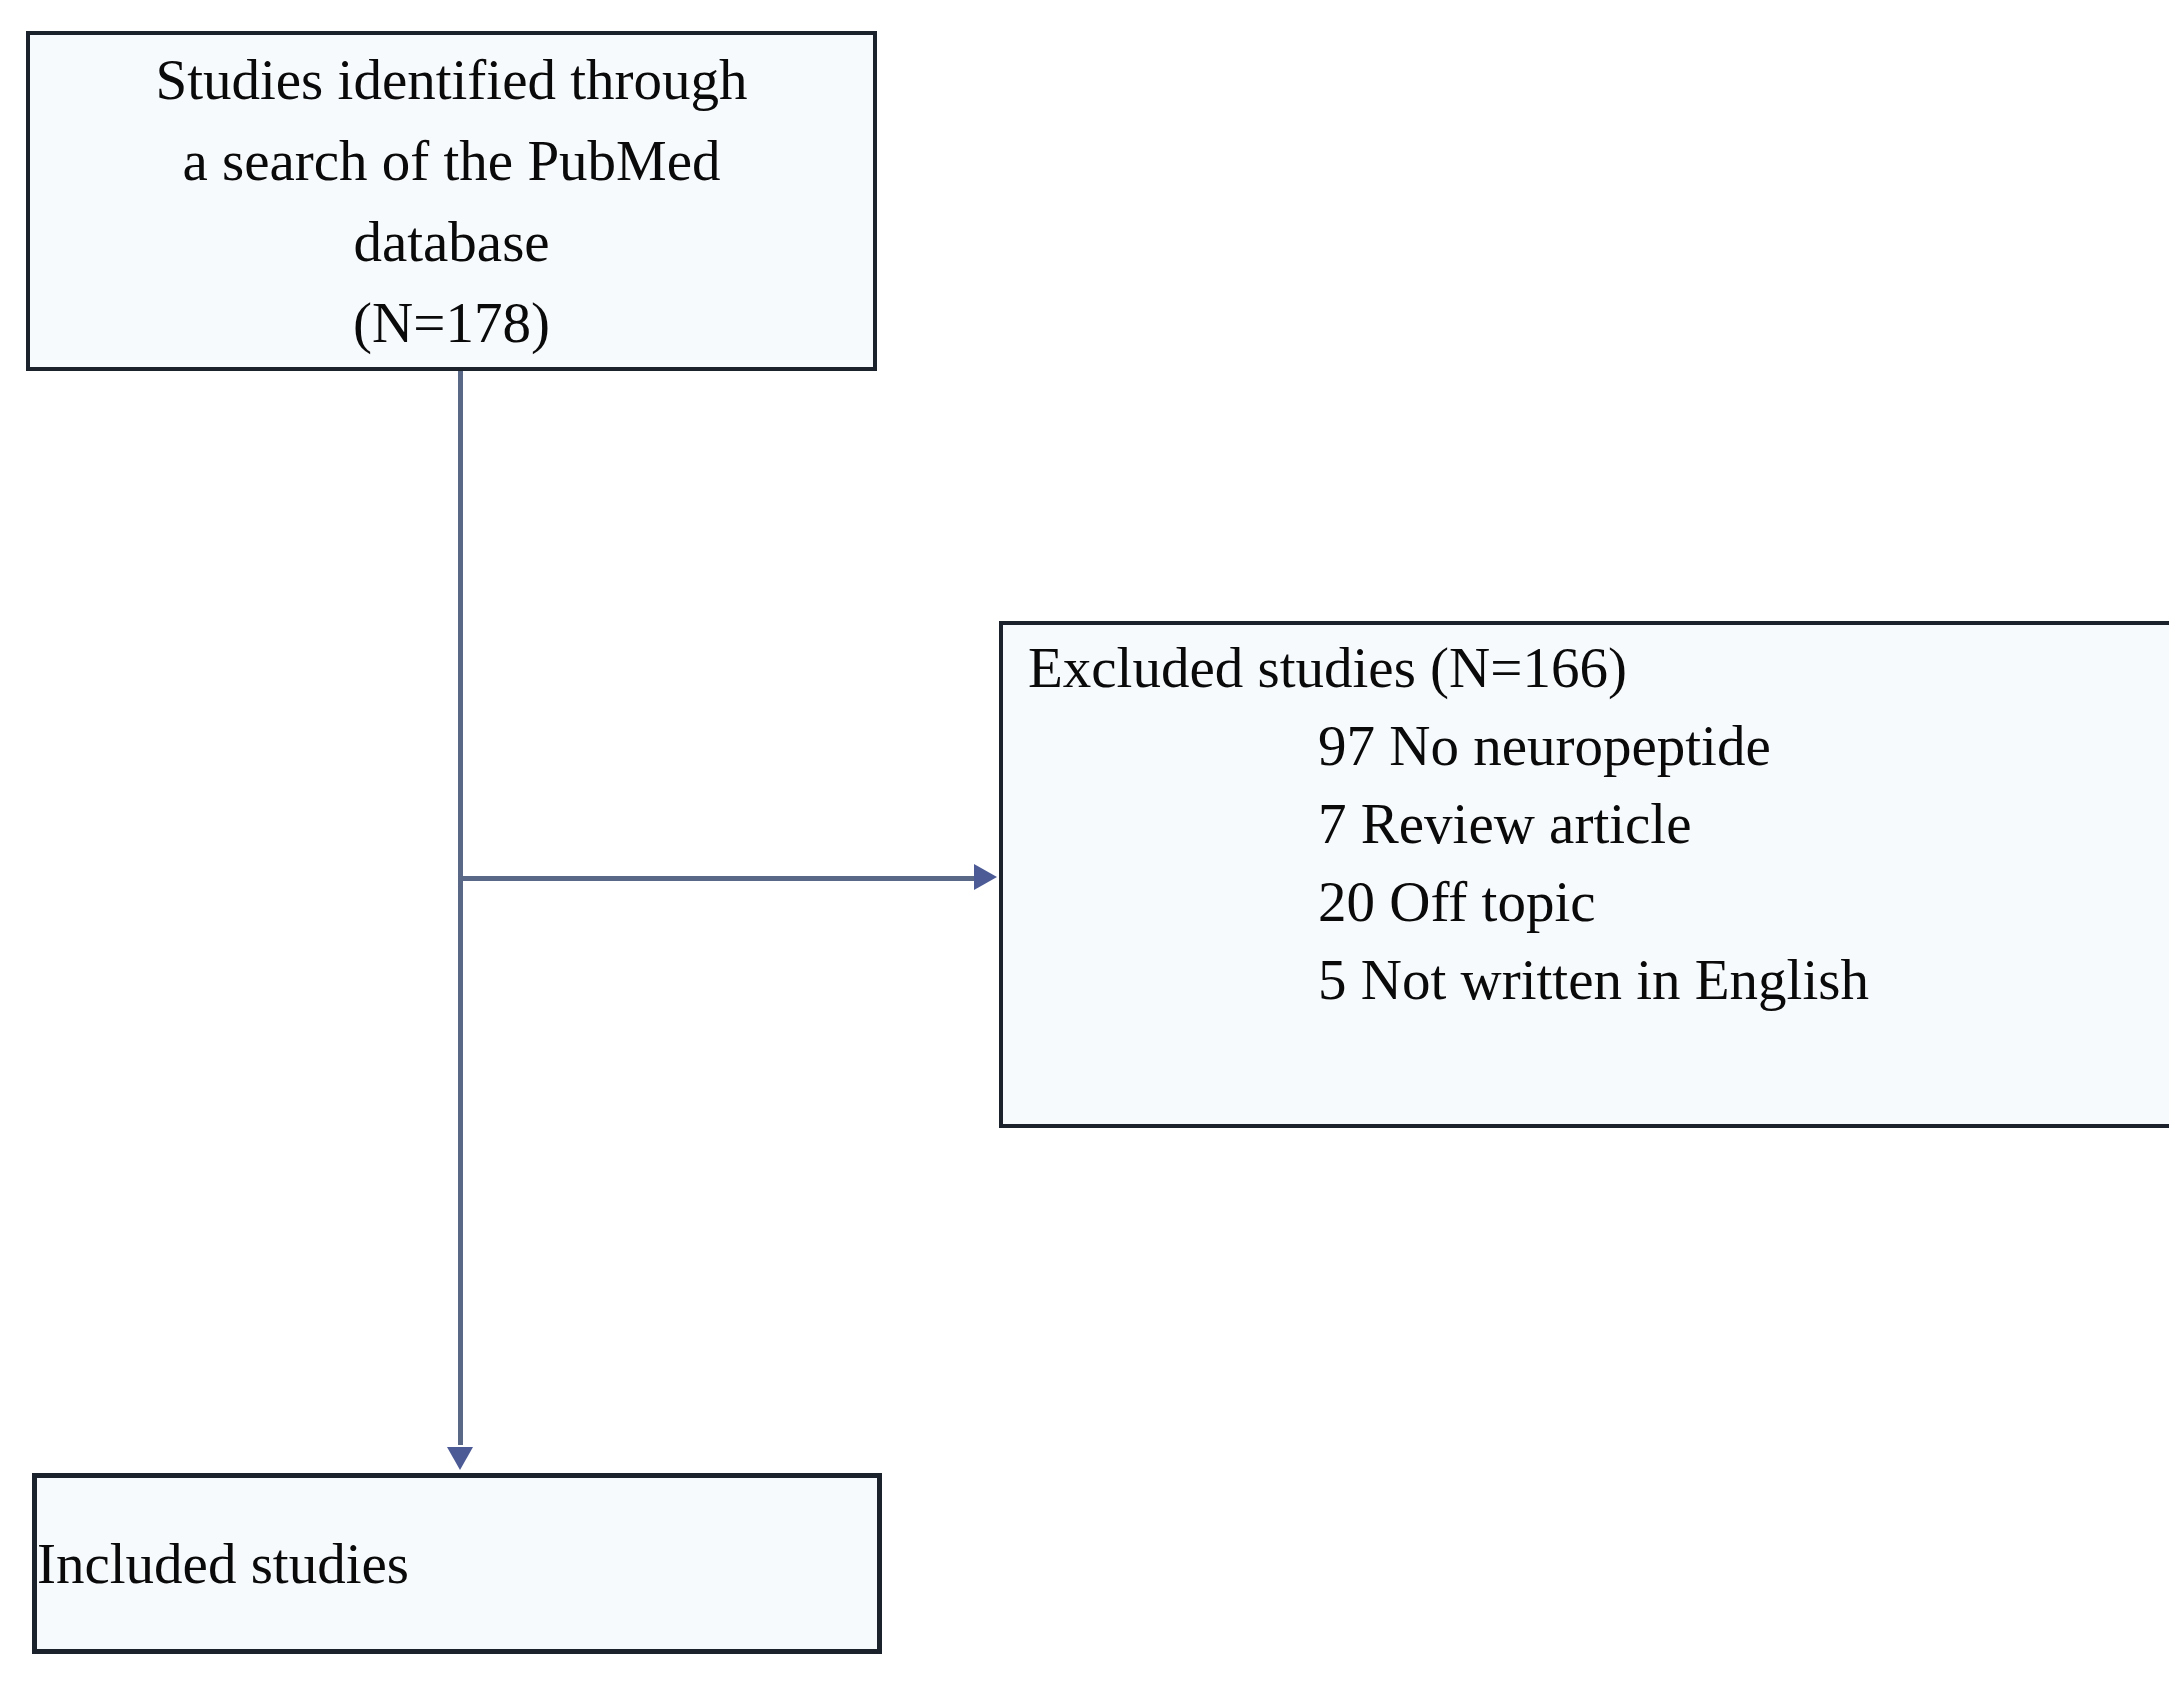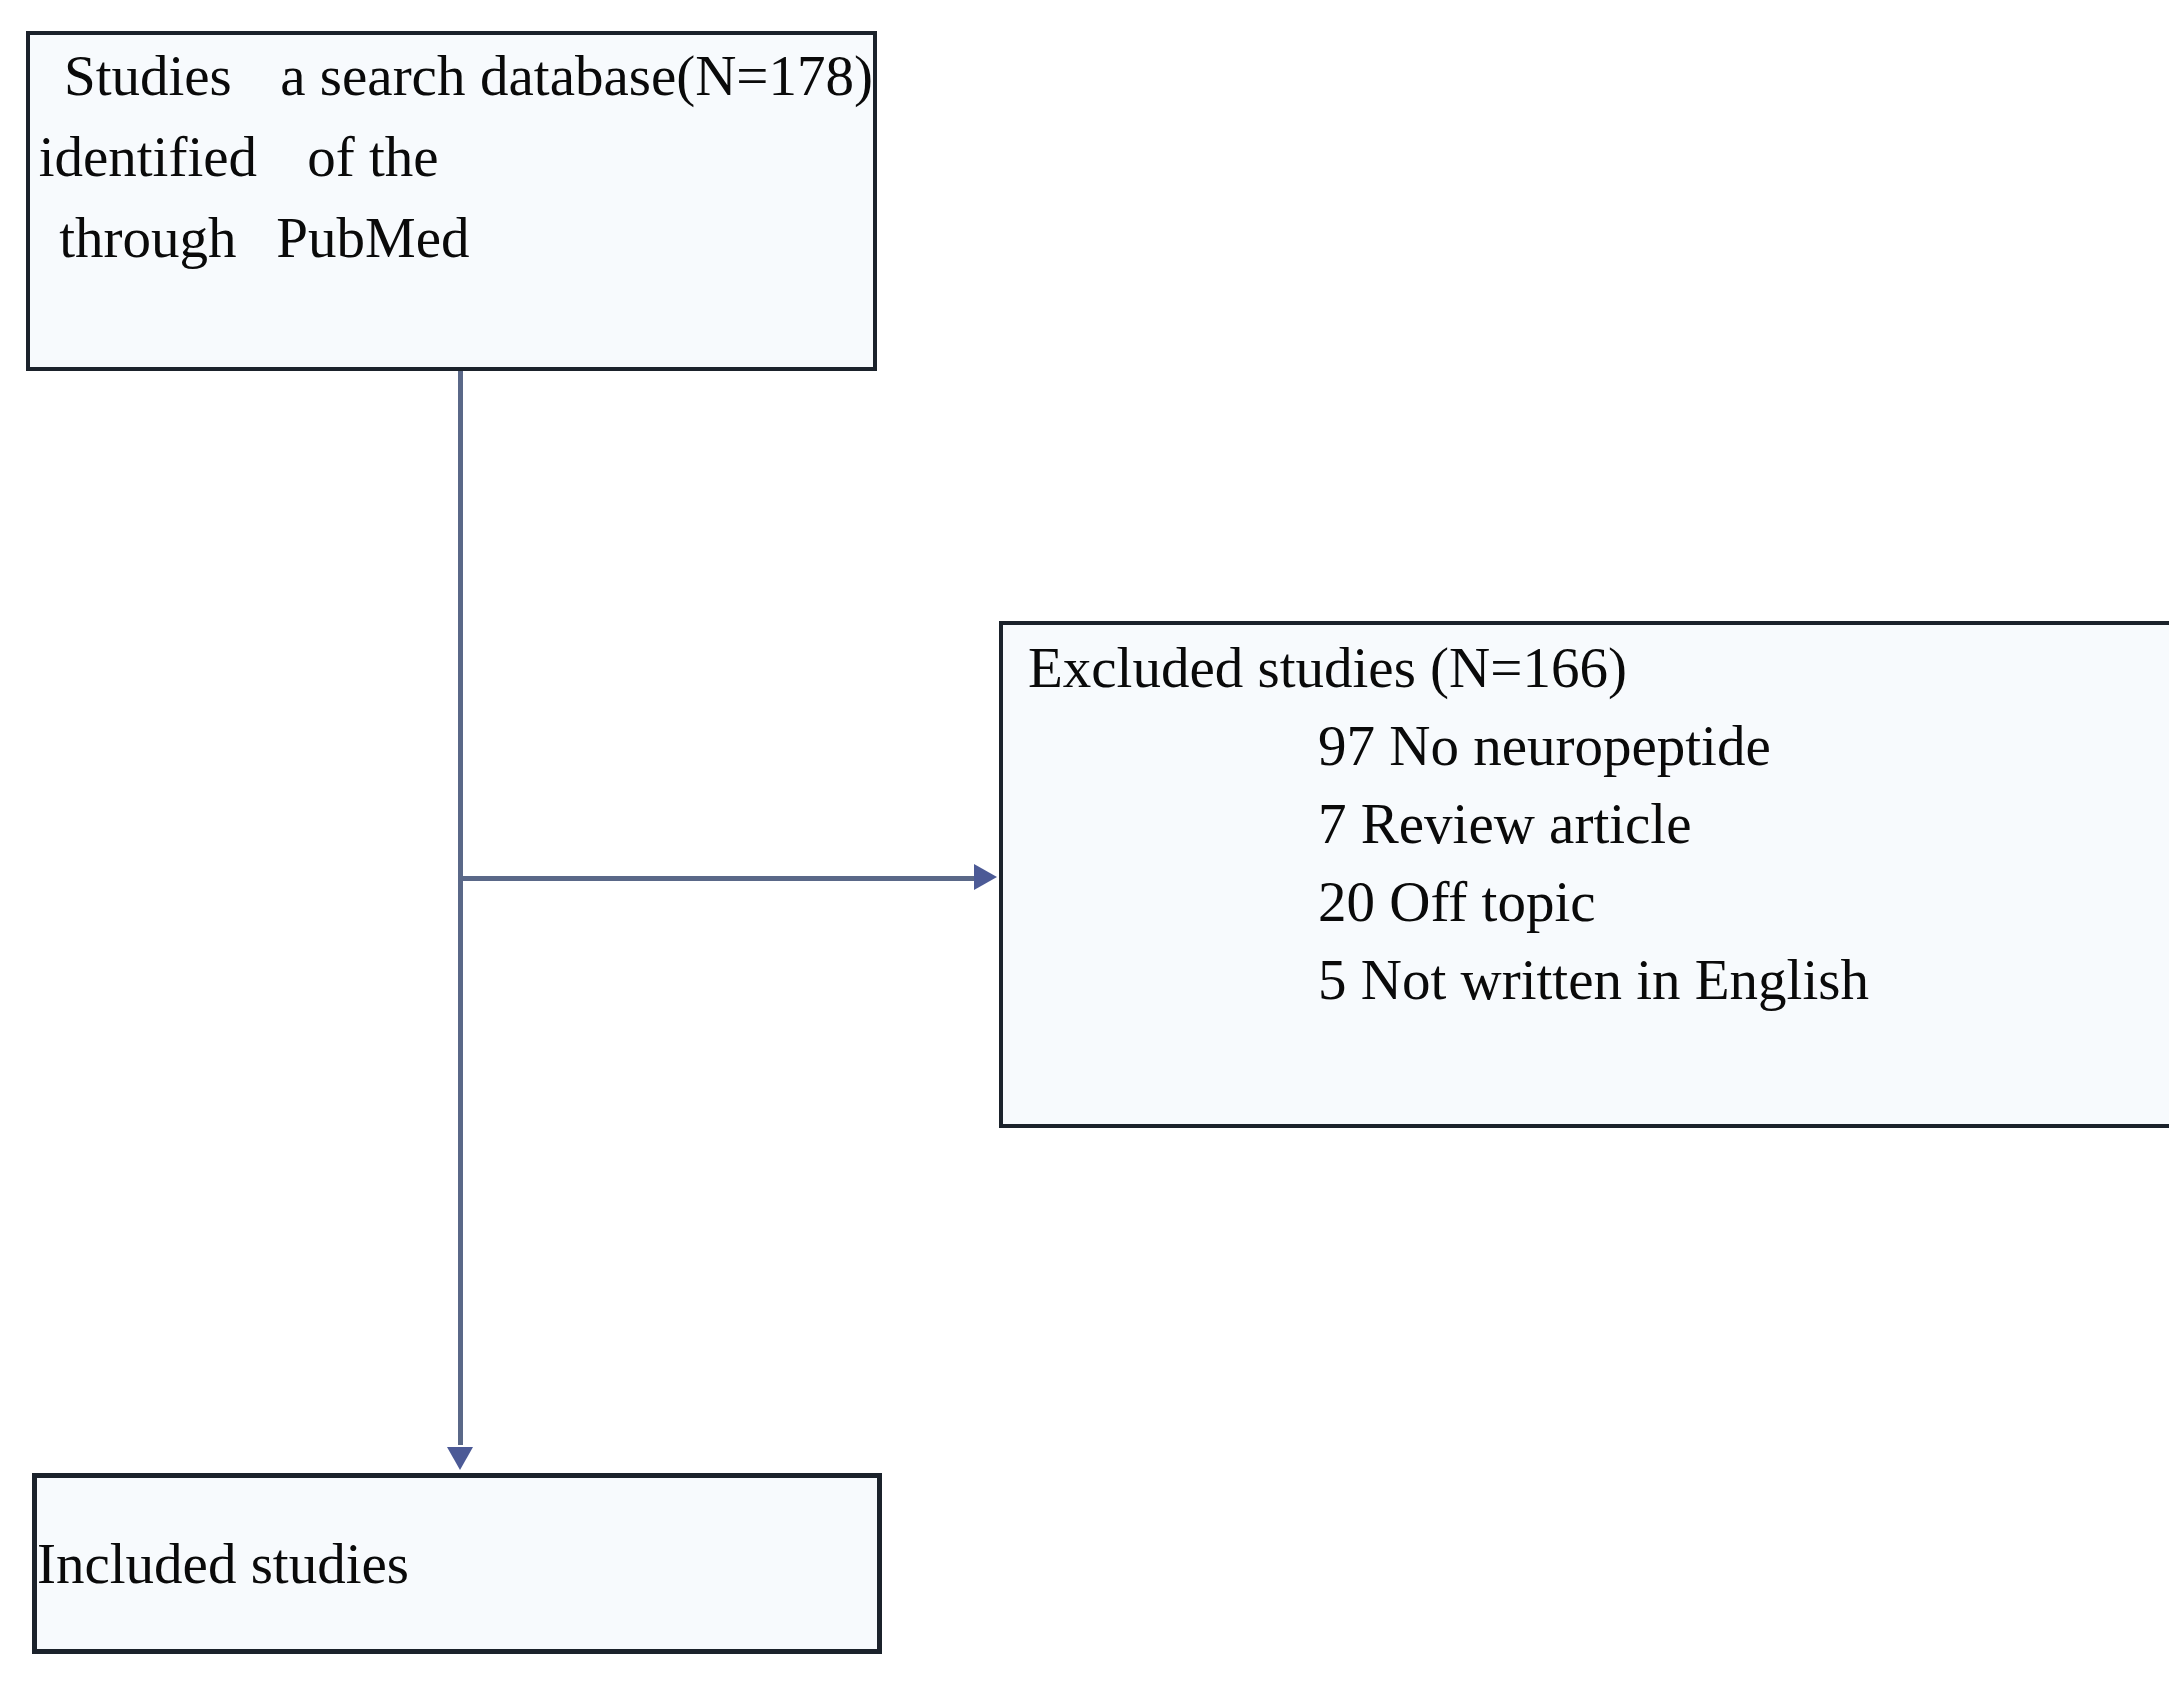"Studies identified through" .box-identified { flex-direction: row -> column }
